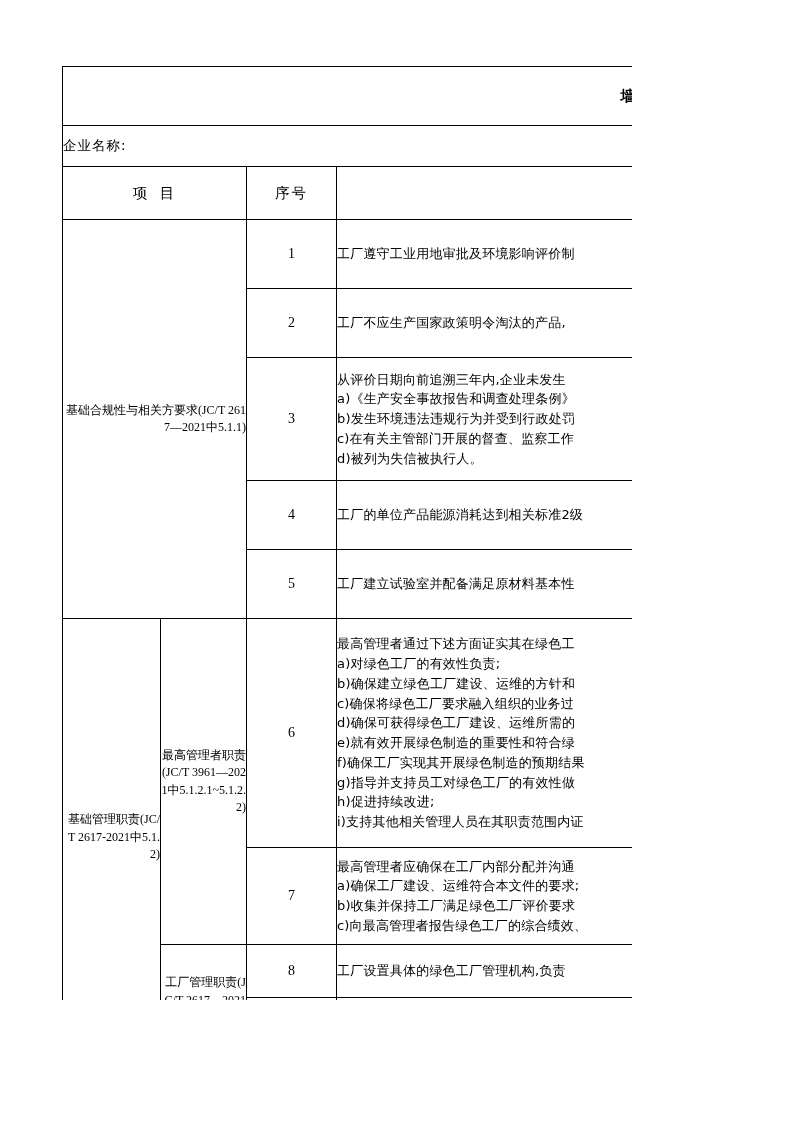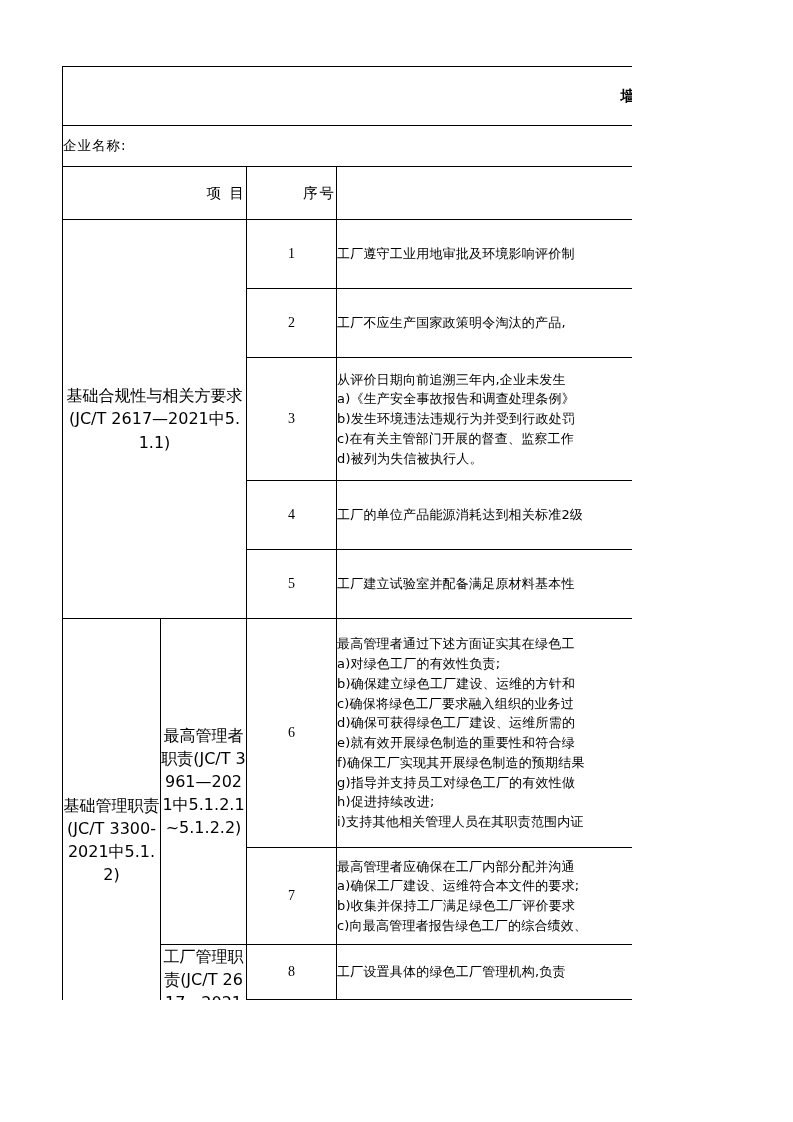"项 目" .hdr-cell { font-family: none -> Liberation Mono, monospace; text-align: right -> center }
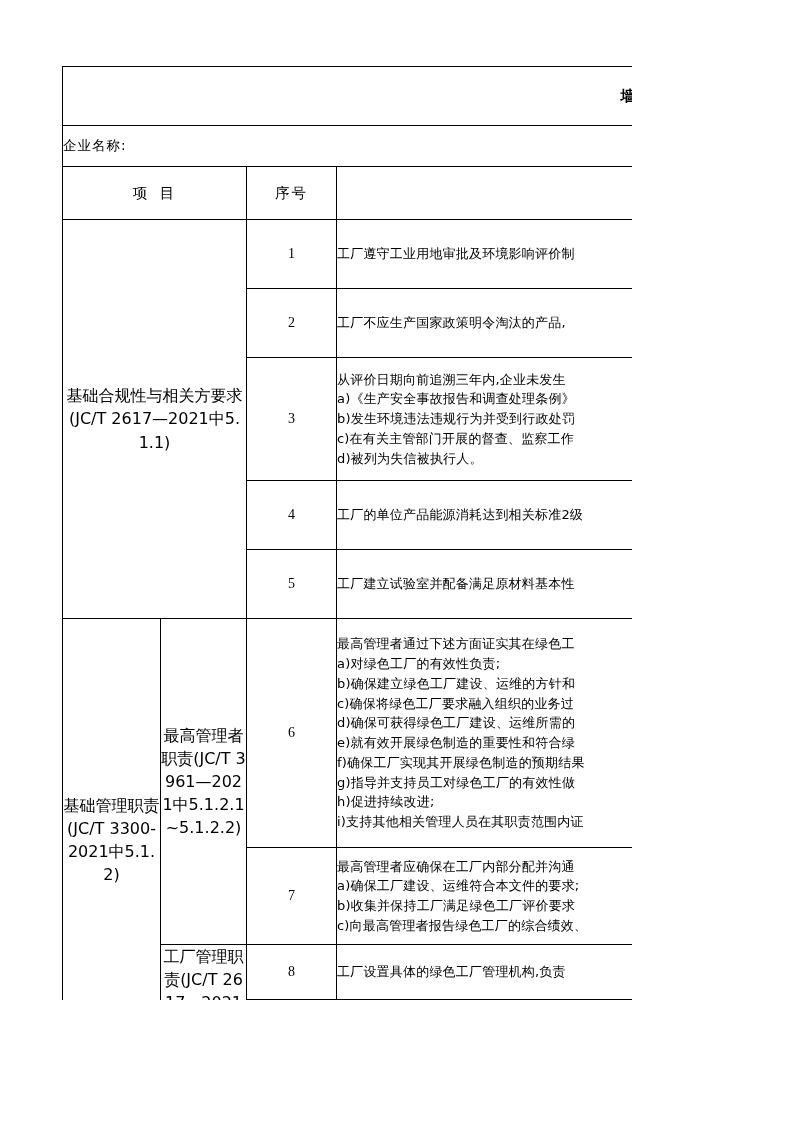"基础合规性与相关方要求(JC/T 2617—2021中5.1.1)" .proj-cell { font-family: none -> Liberation Serif, serif; font-size: 16px -> 12px; text-align: center -> right }
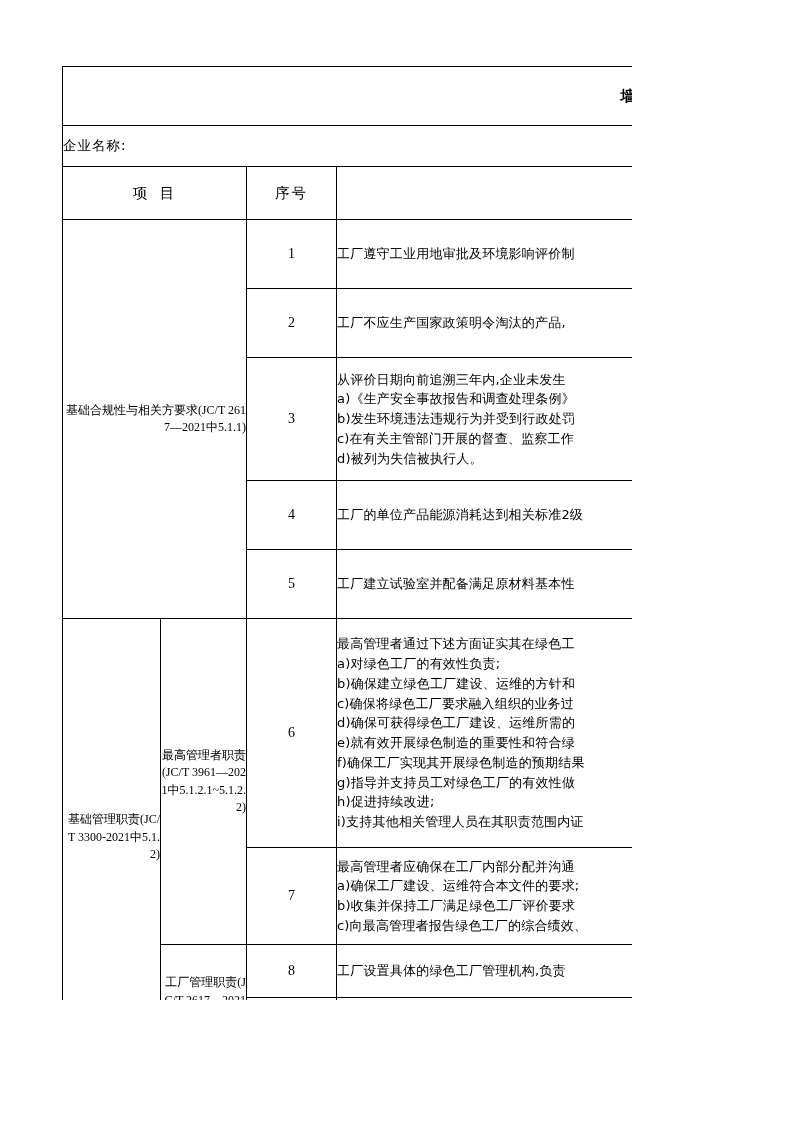"基础管理职责(JC/T 3300-2021中5.1.2)" td.proj-cell { text: 3300-2021 -> 2617-2021 }
